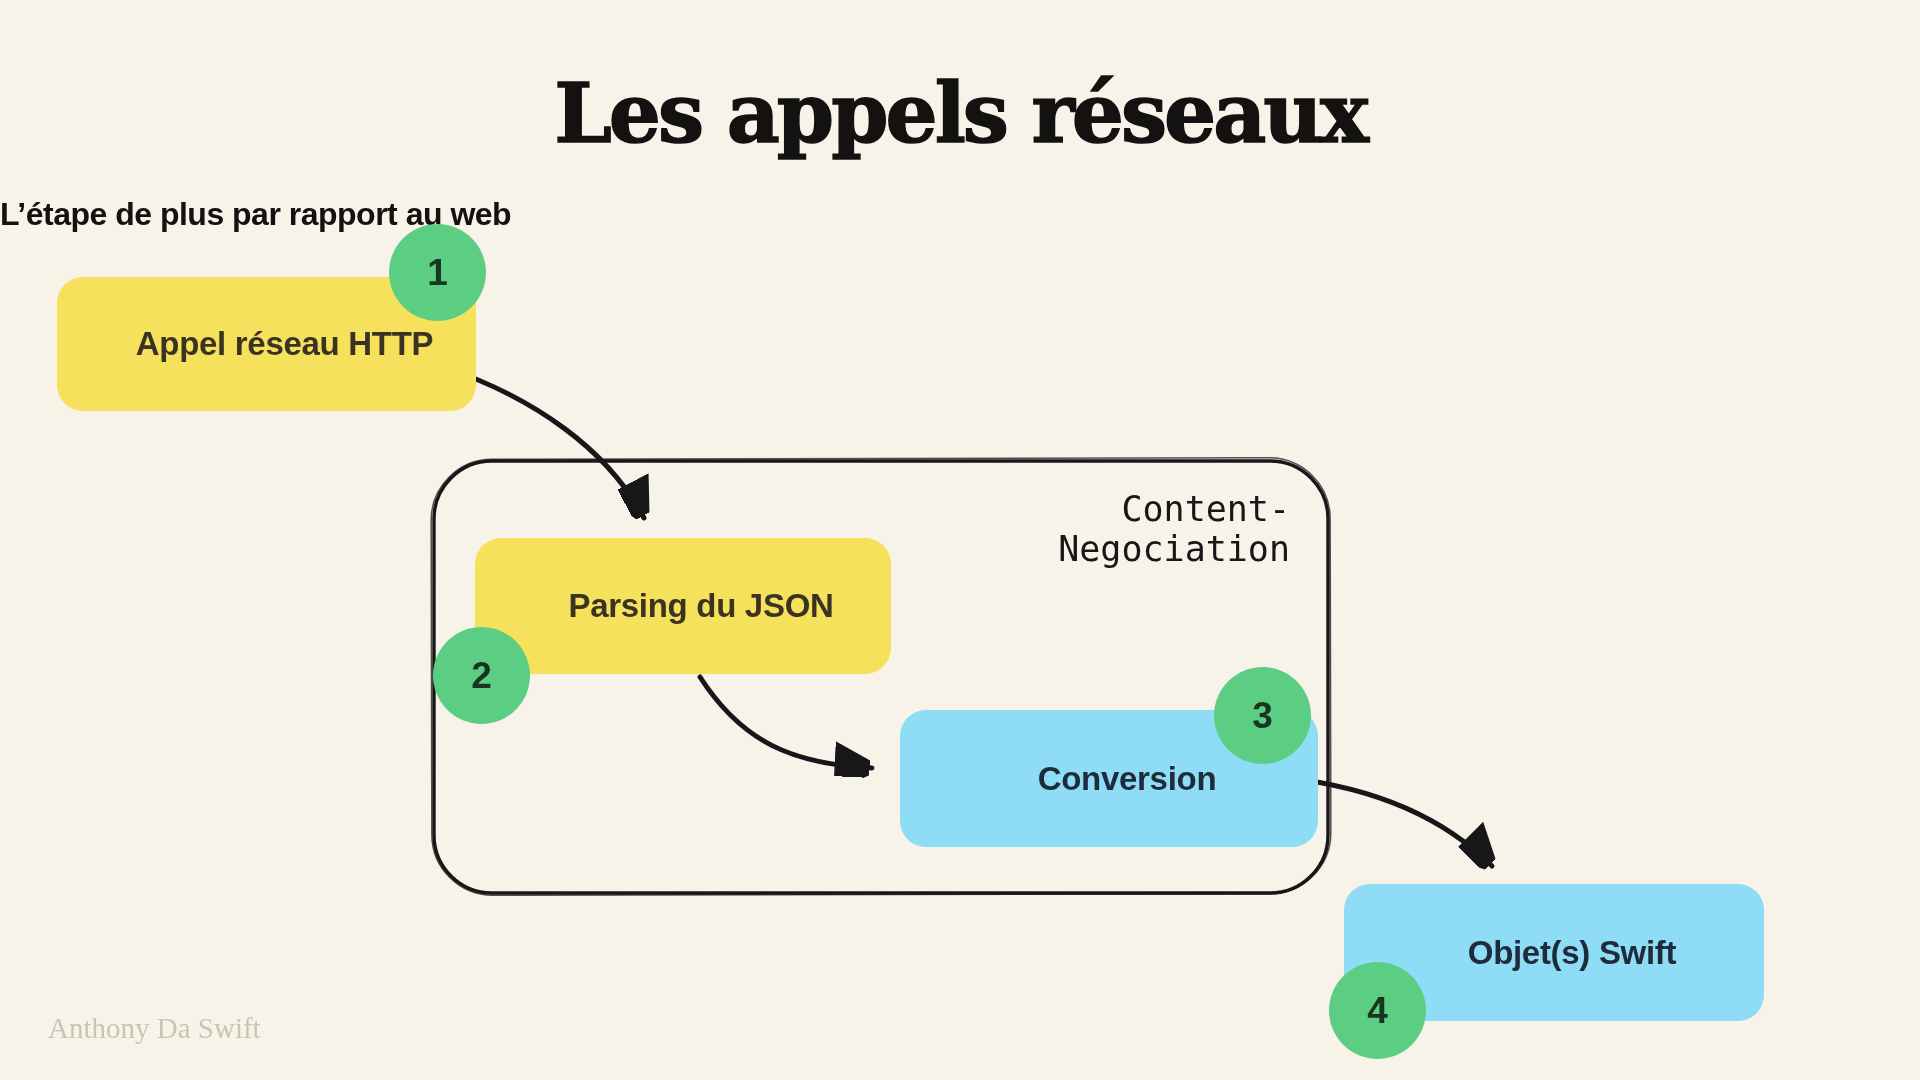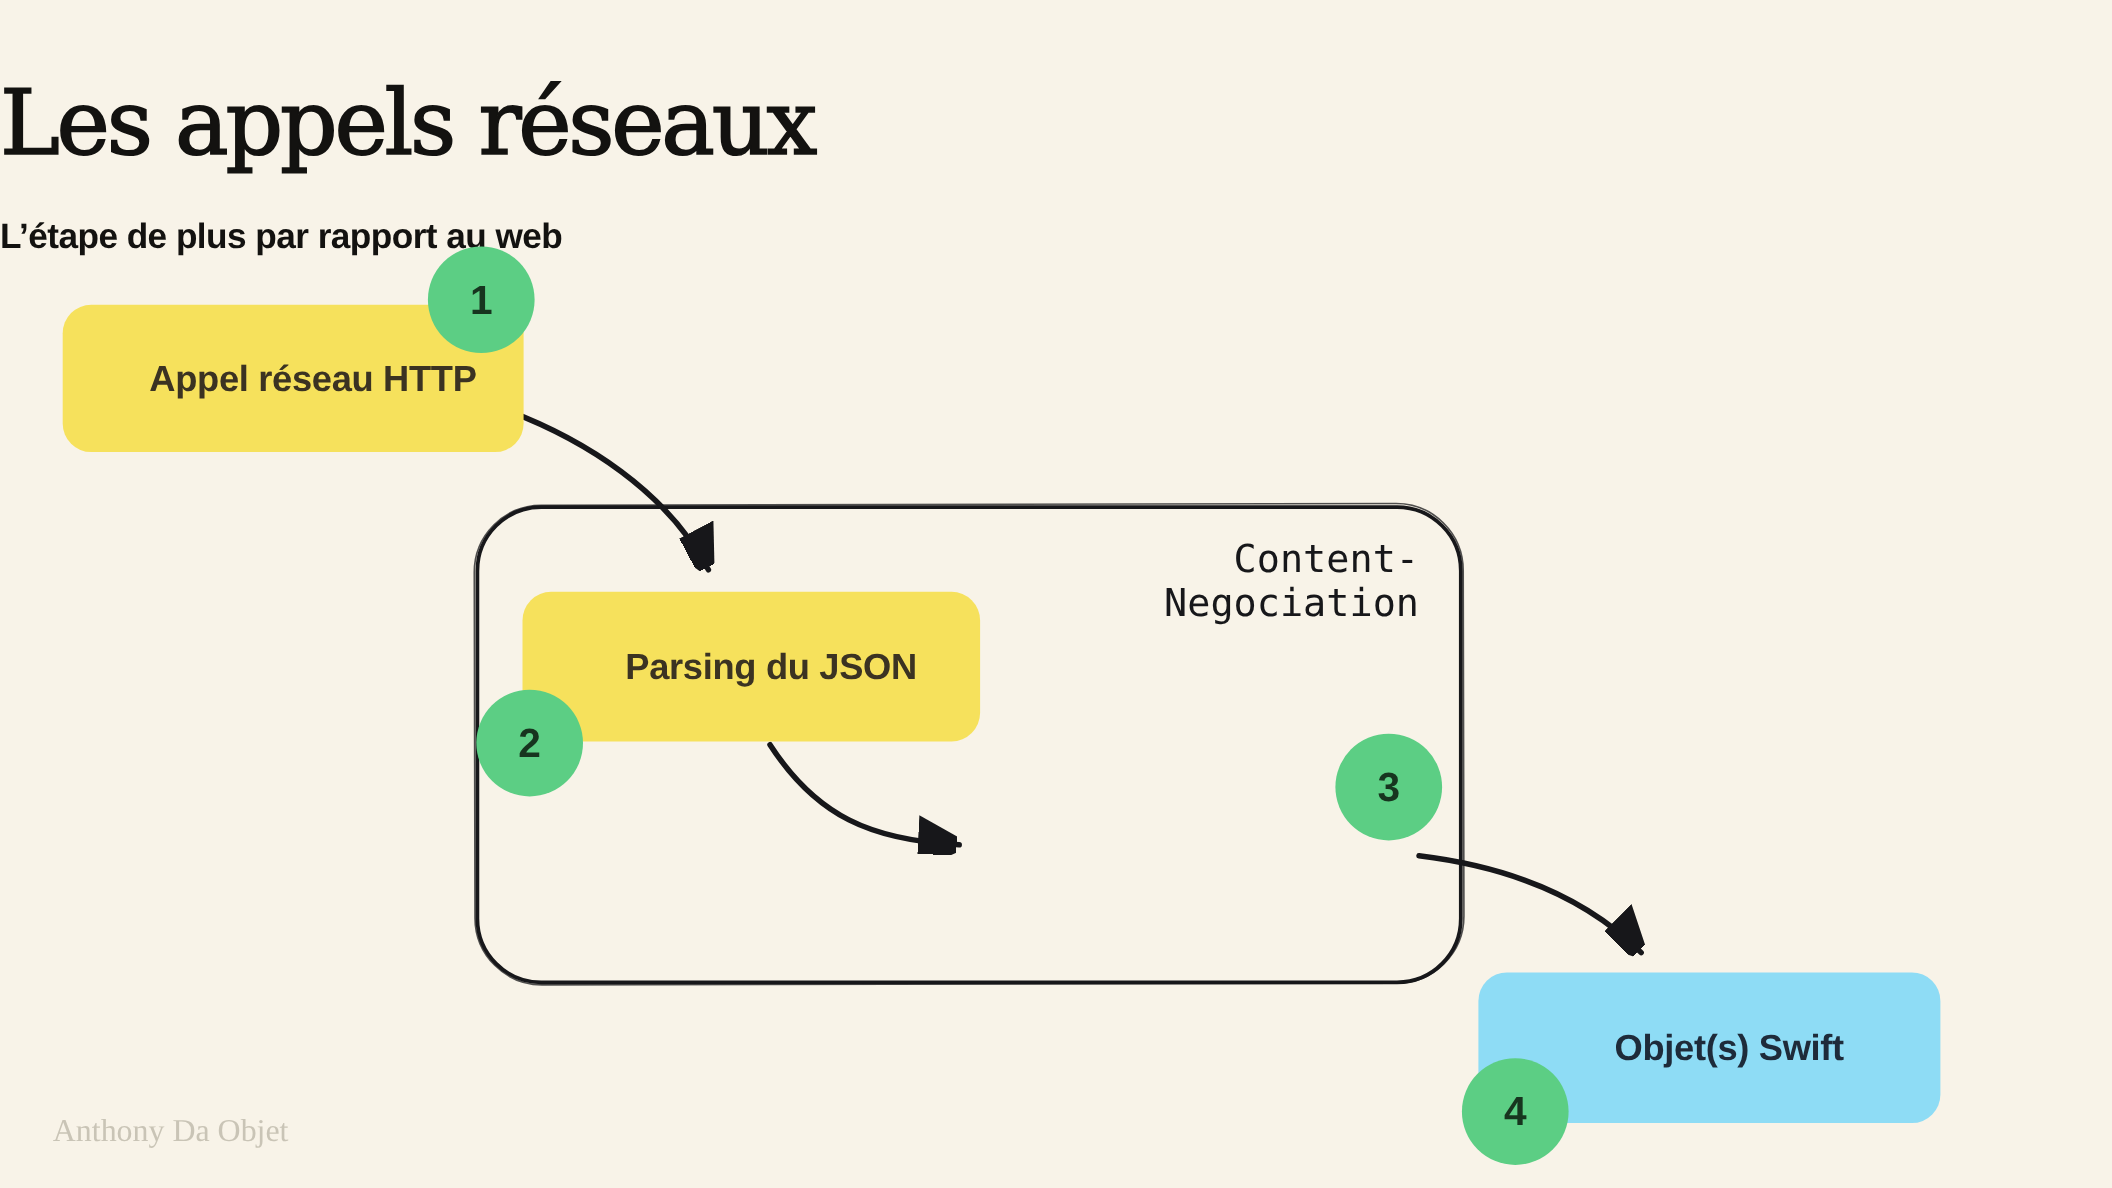"Les appels réseaux" .title { font-weight: normal -> bold; text-align: none -> center }
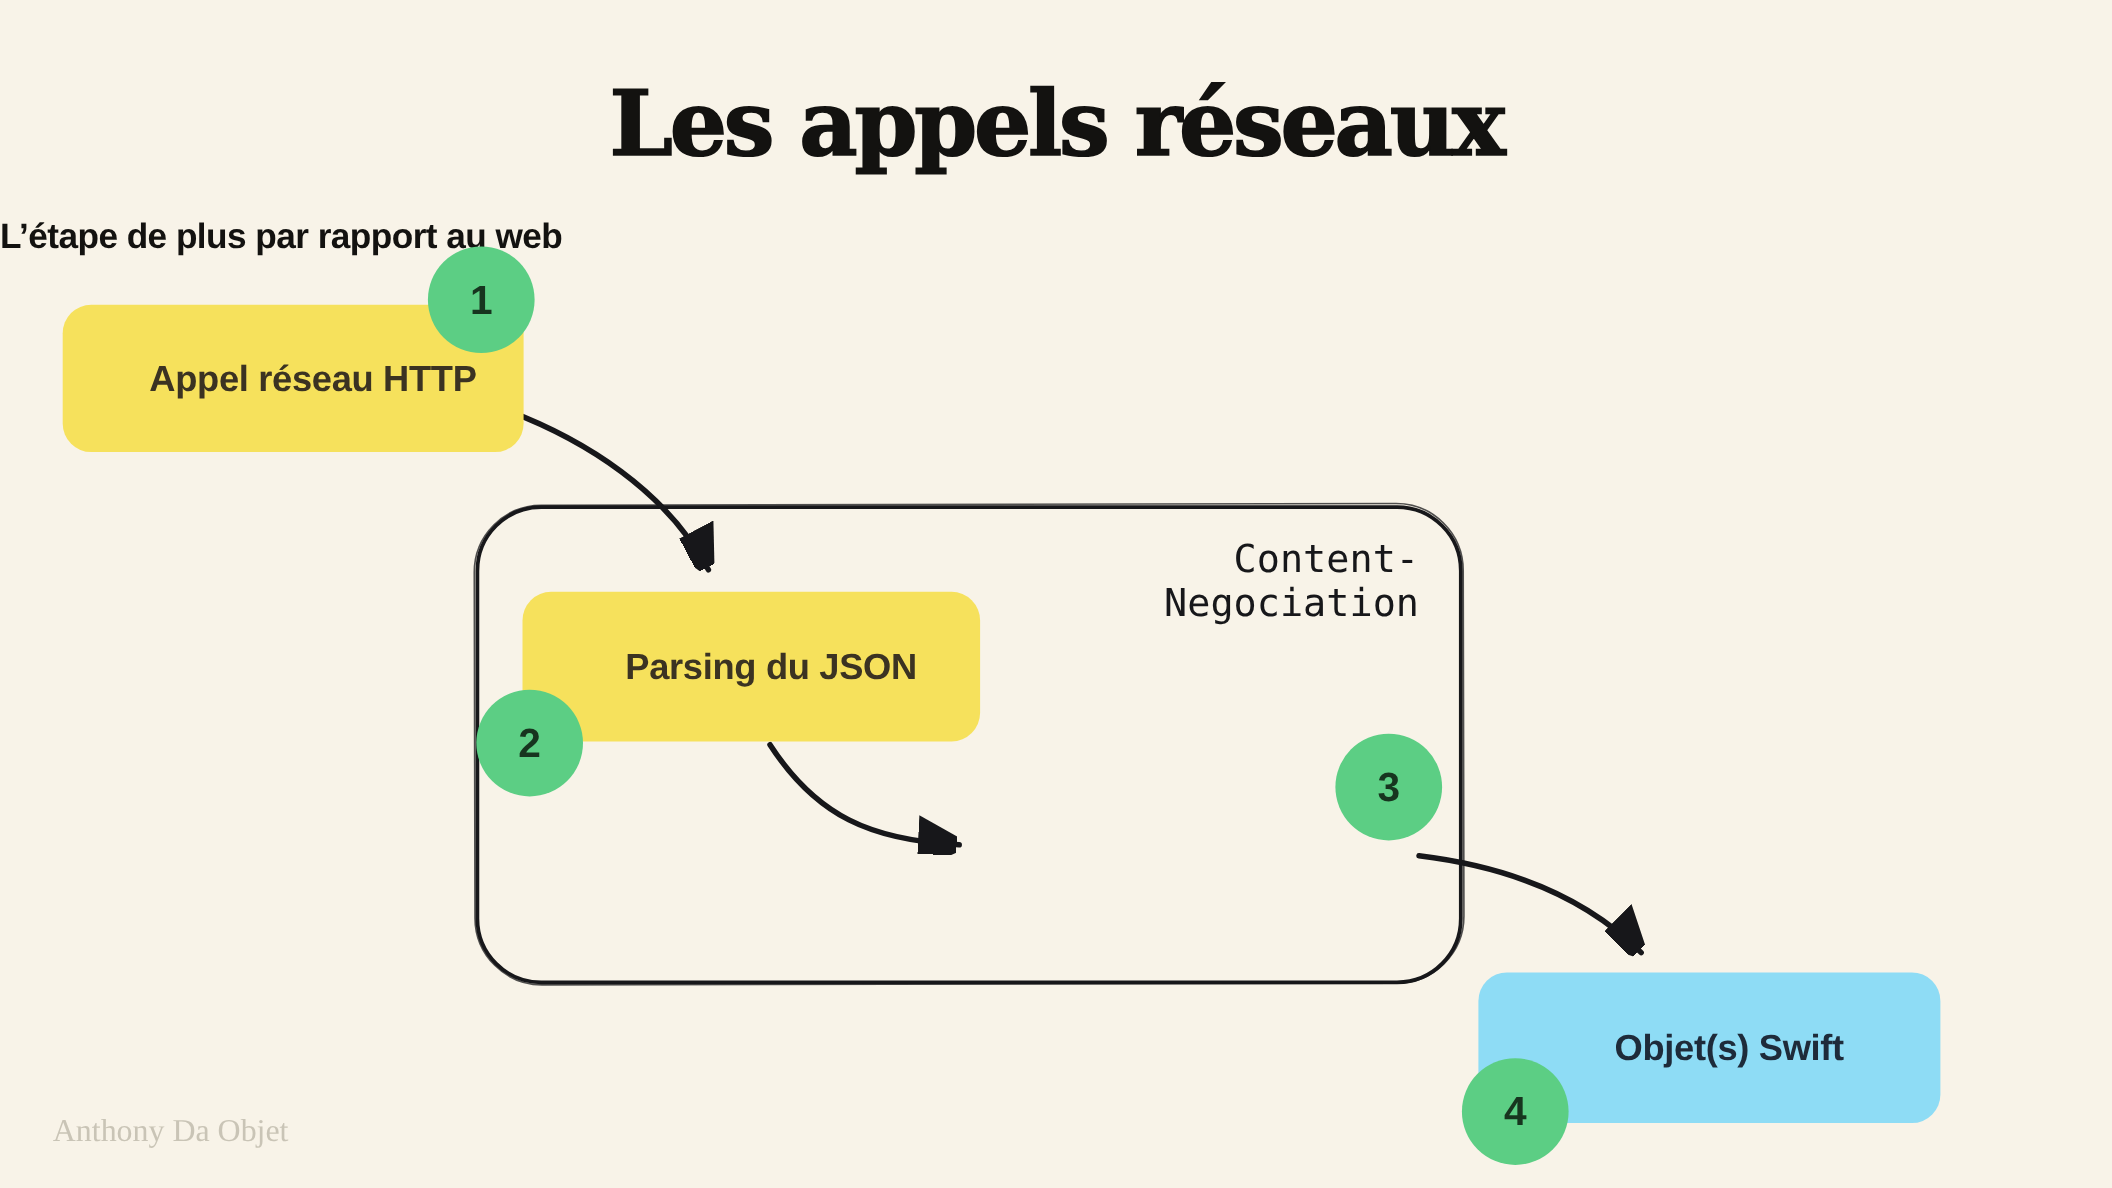"Conversion" div.node { html: none -> <div> <span>Conversion</span> </div> }
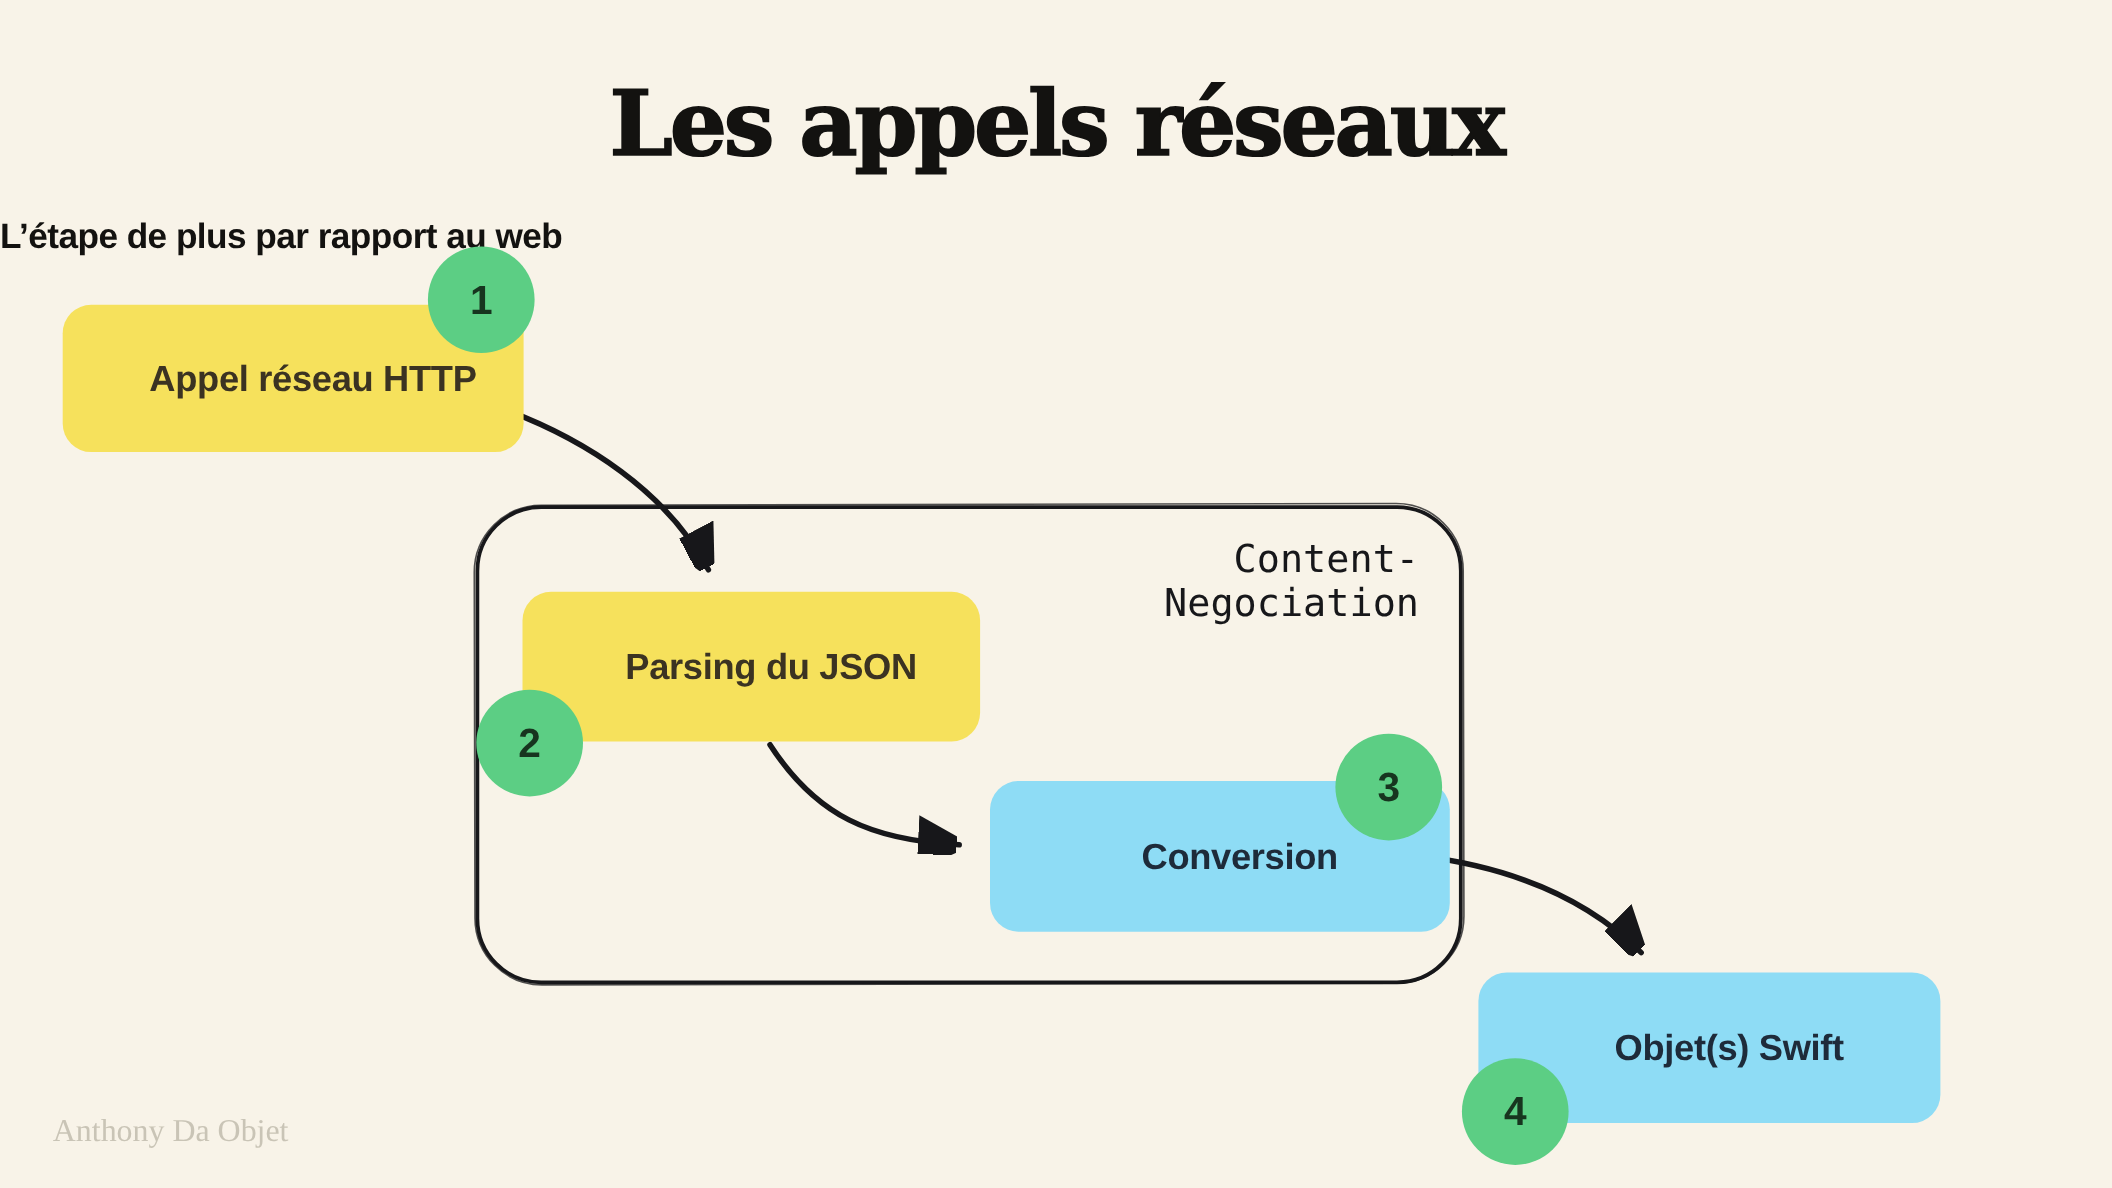"Anthony Da Objet" div.watermark { text: Objet -> Swift }
